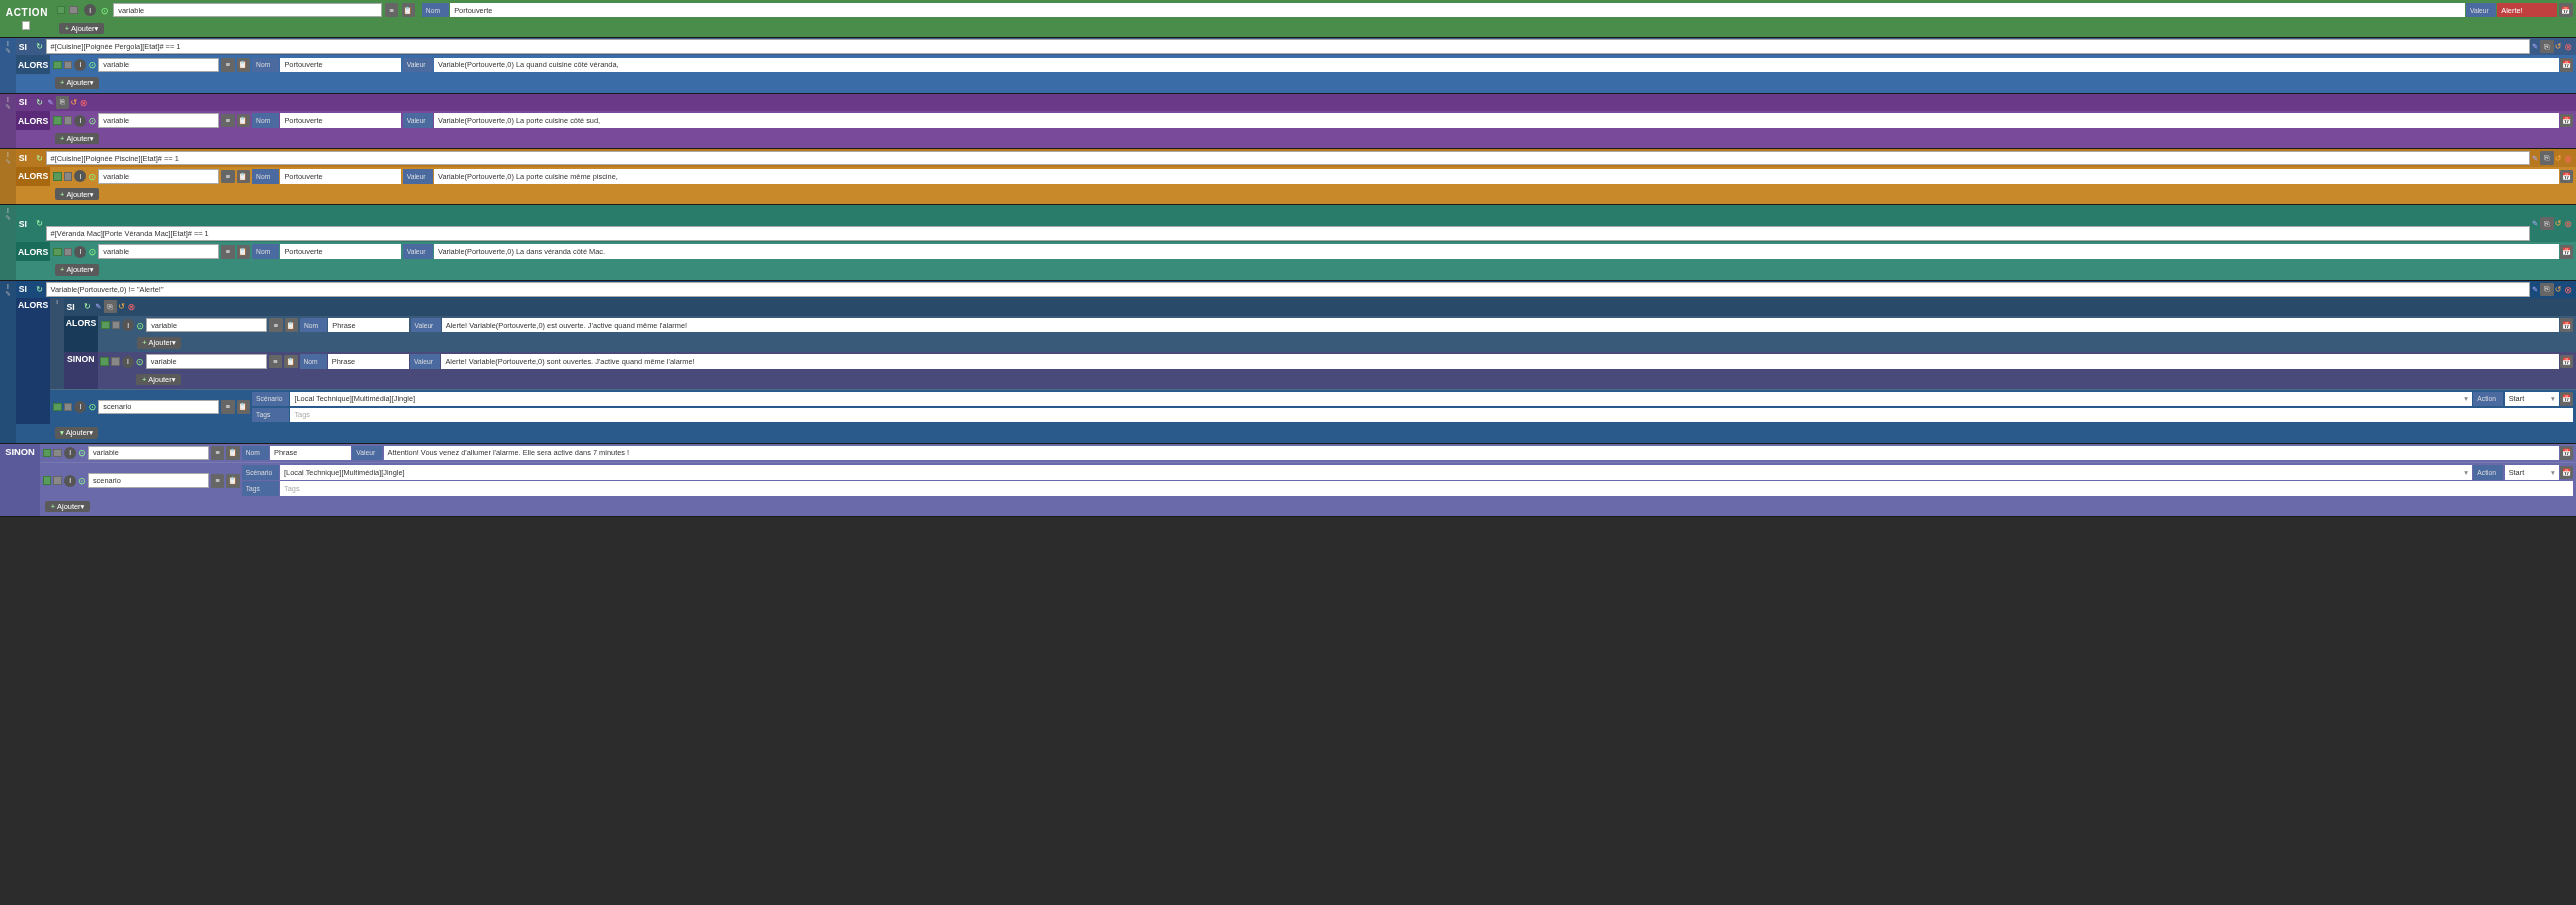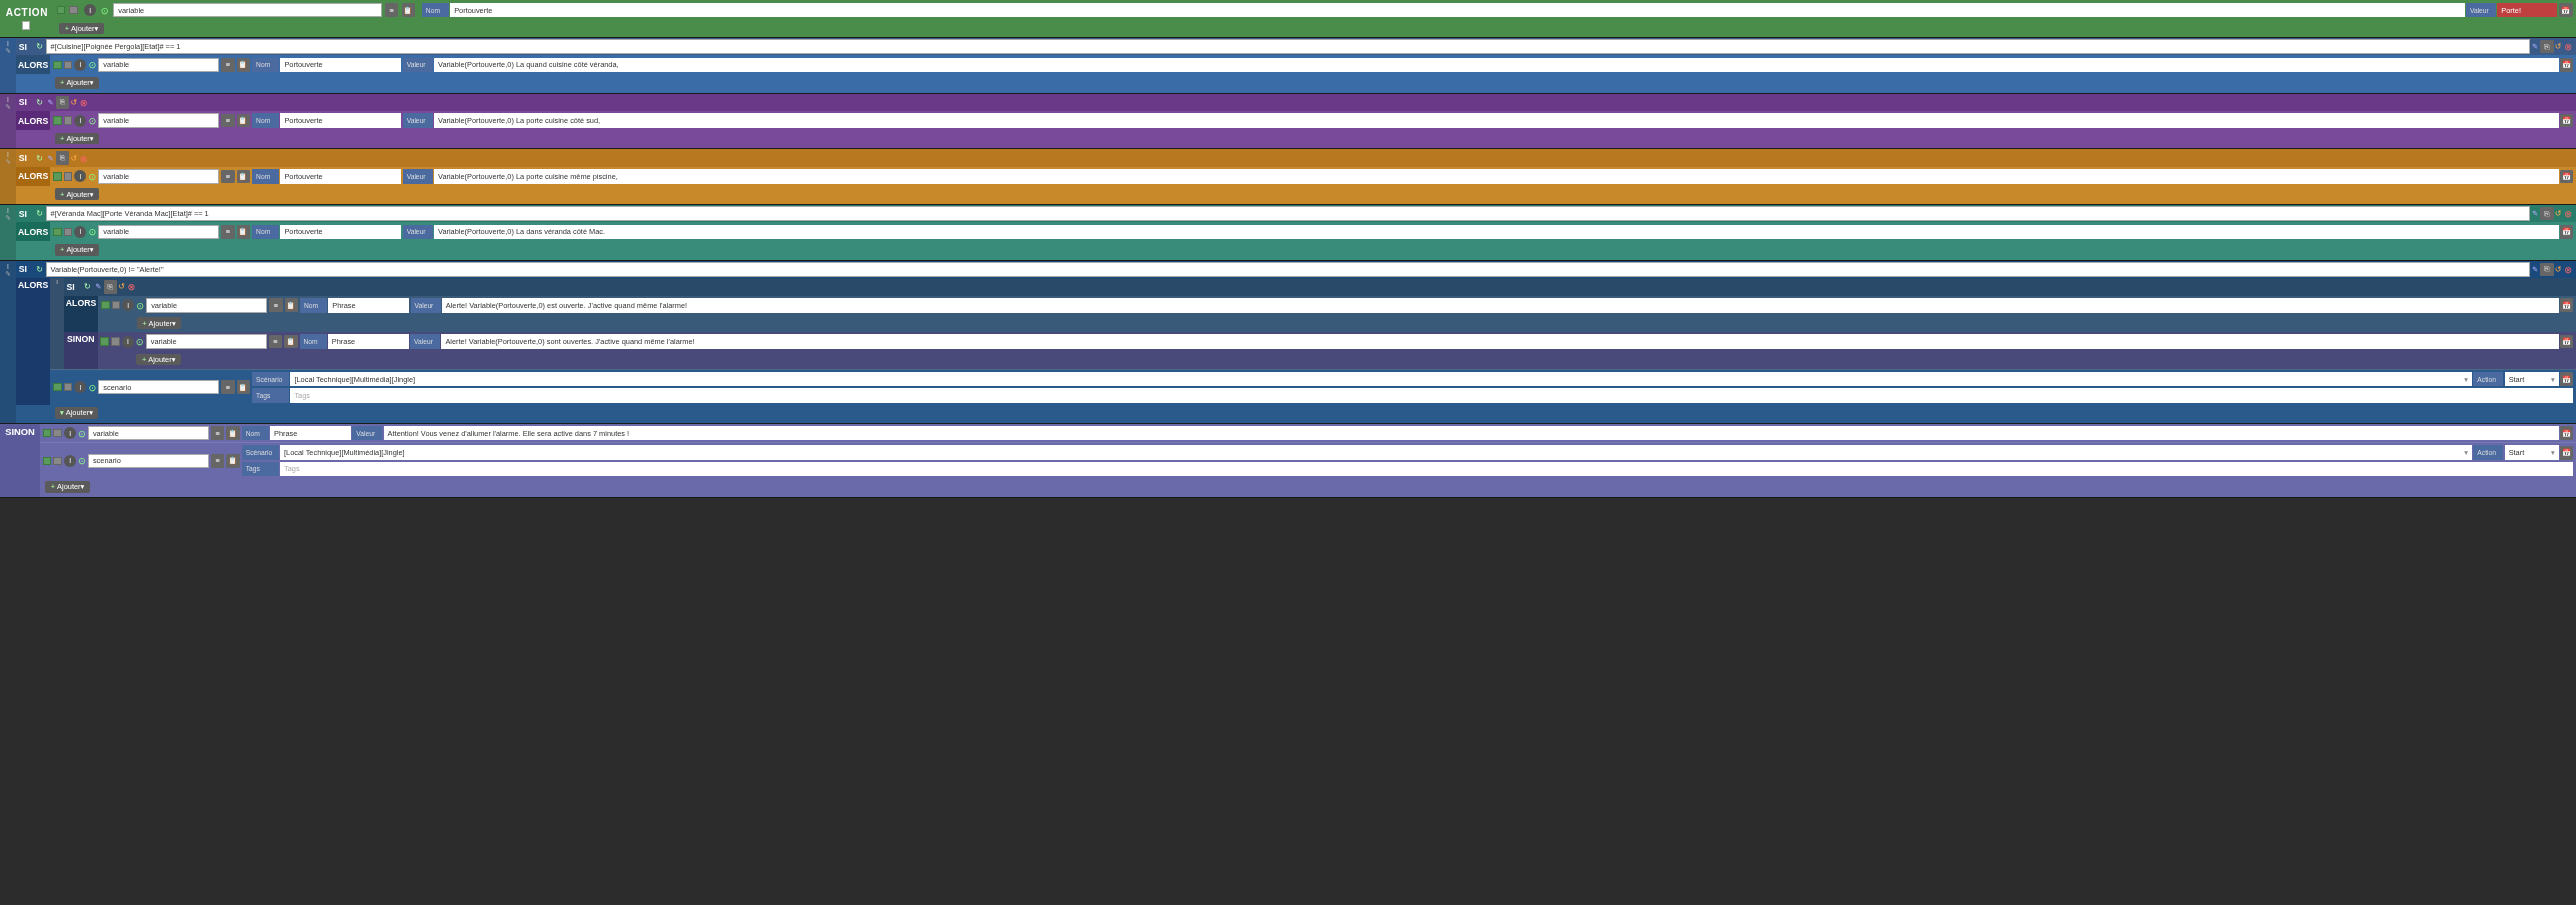"Porte!" div { text: Porte -> Alerte }
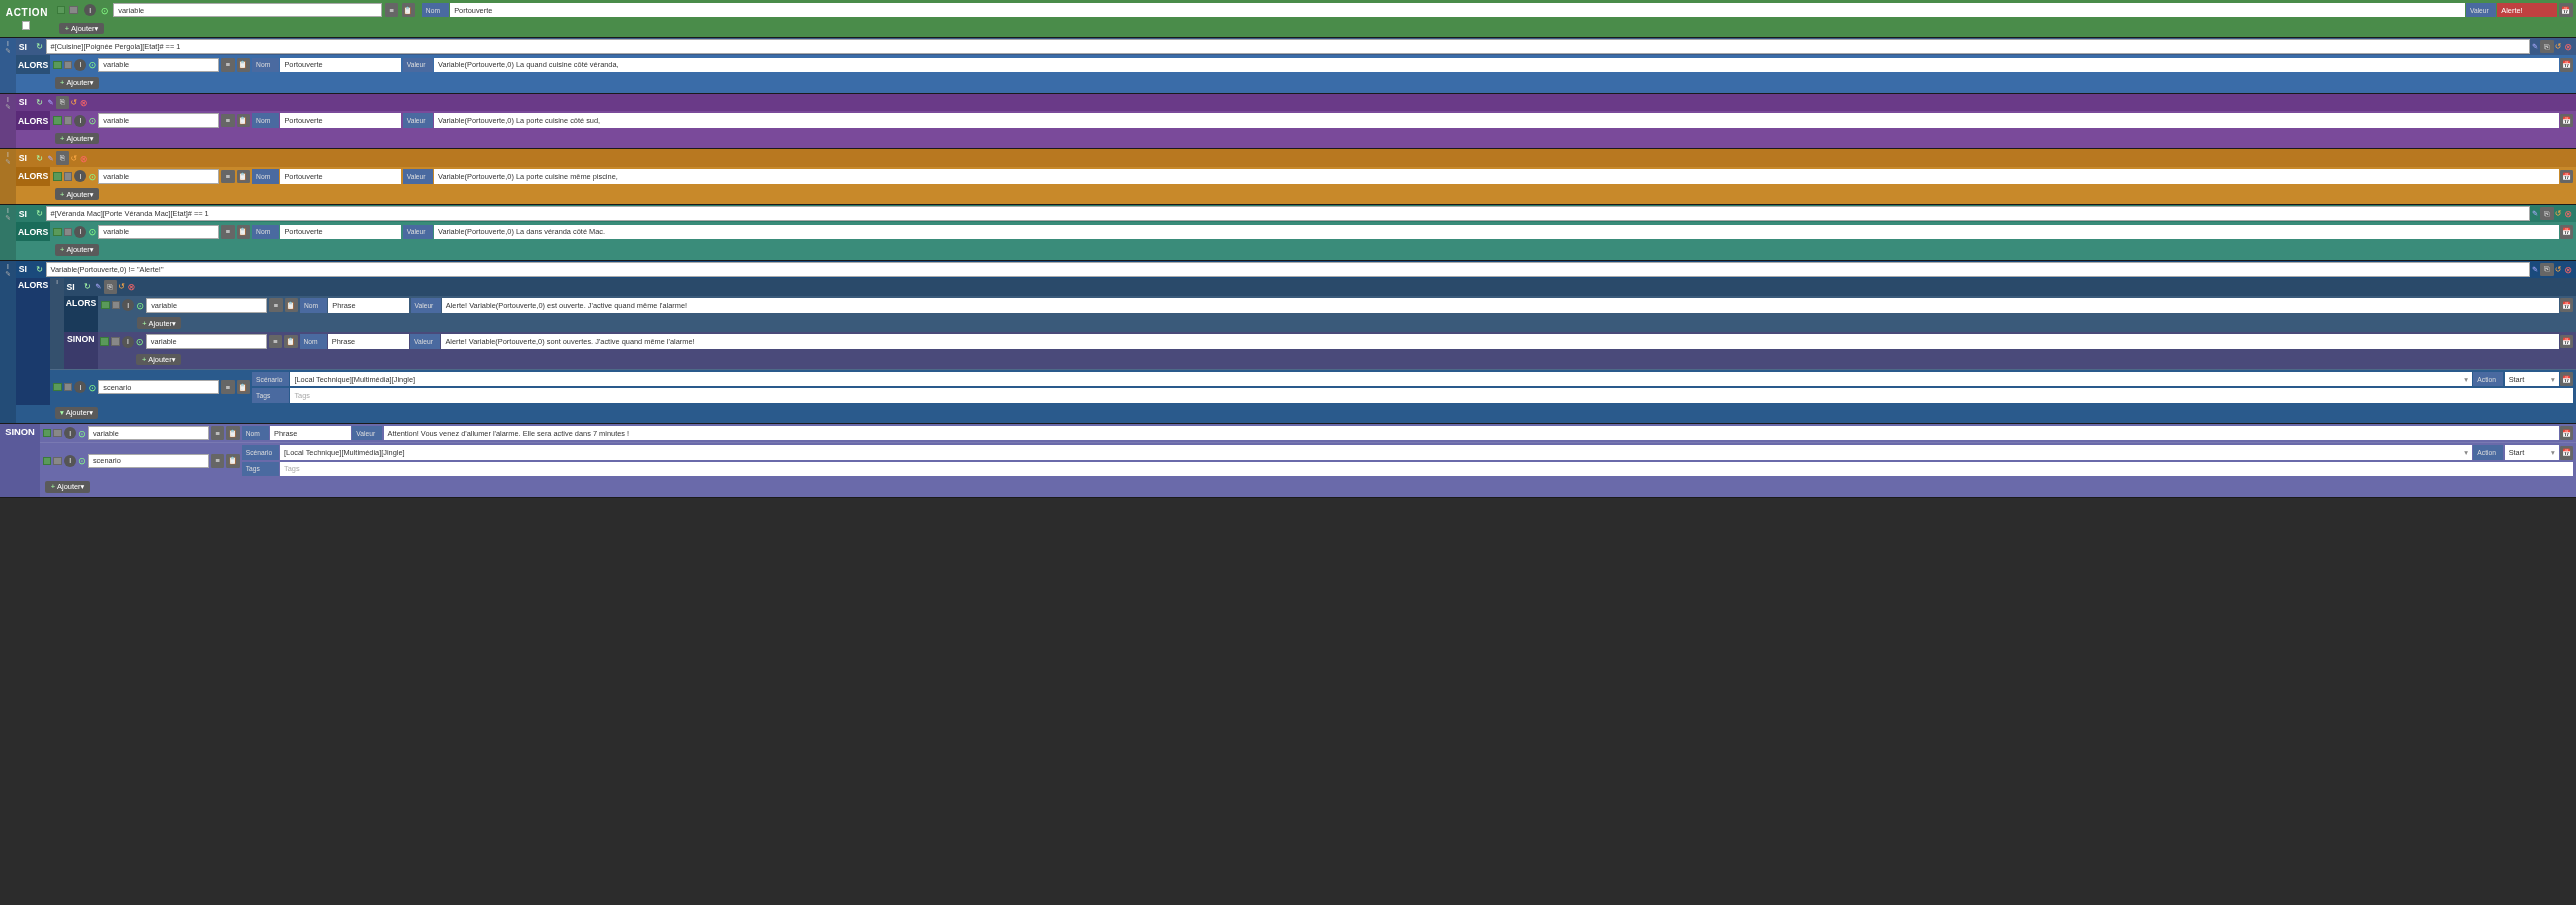"#[Cuisine][Poignée Piscine][Etat]# == 1" div { html: none -> <div> <span>#[Cuisine][Poignée Piscine][Etat]# == 1</span> </div> }
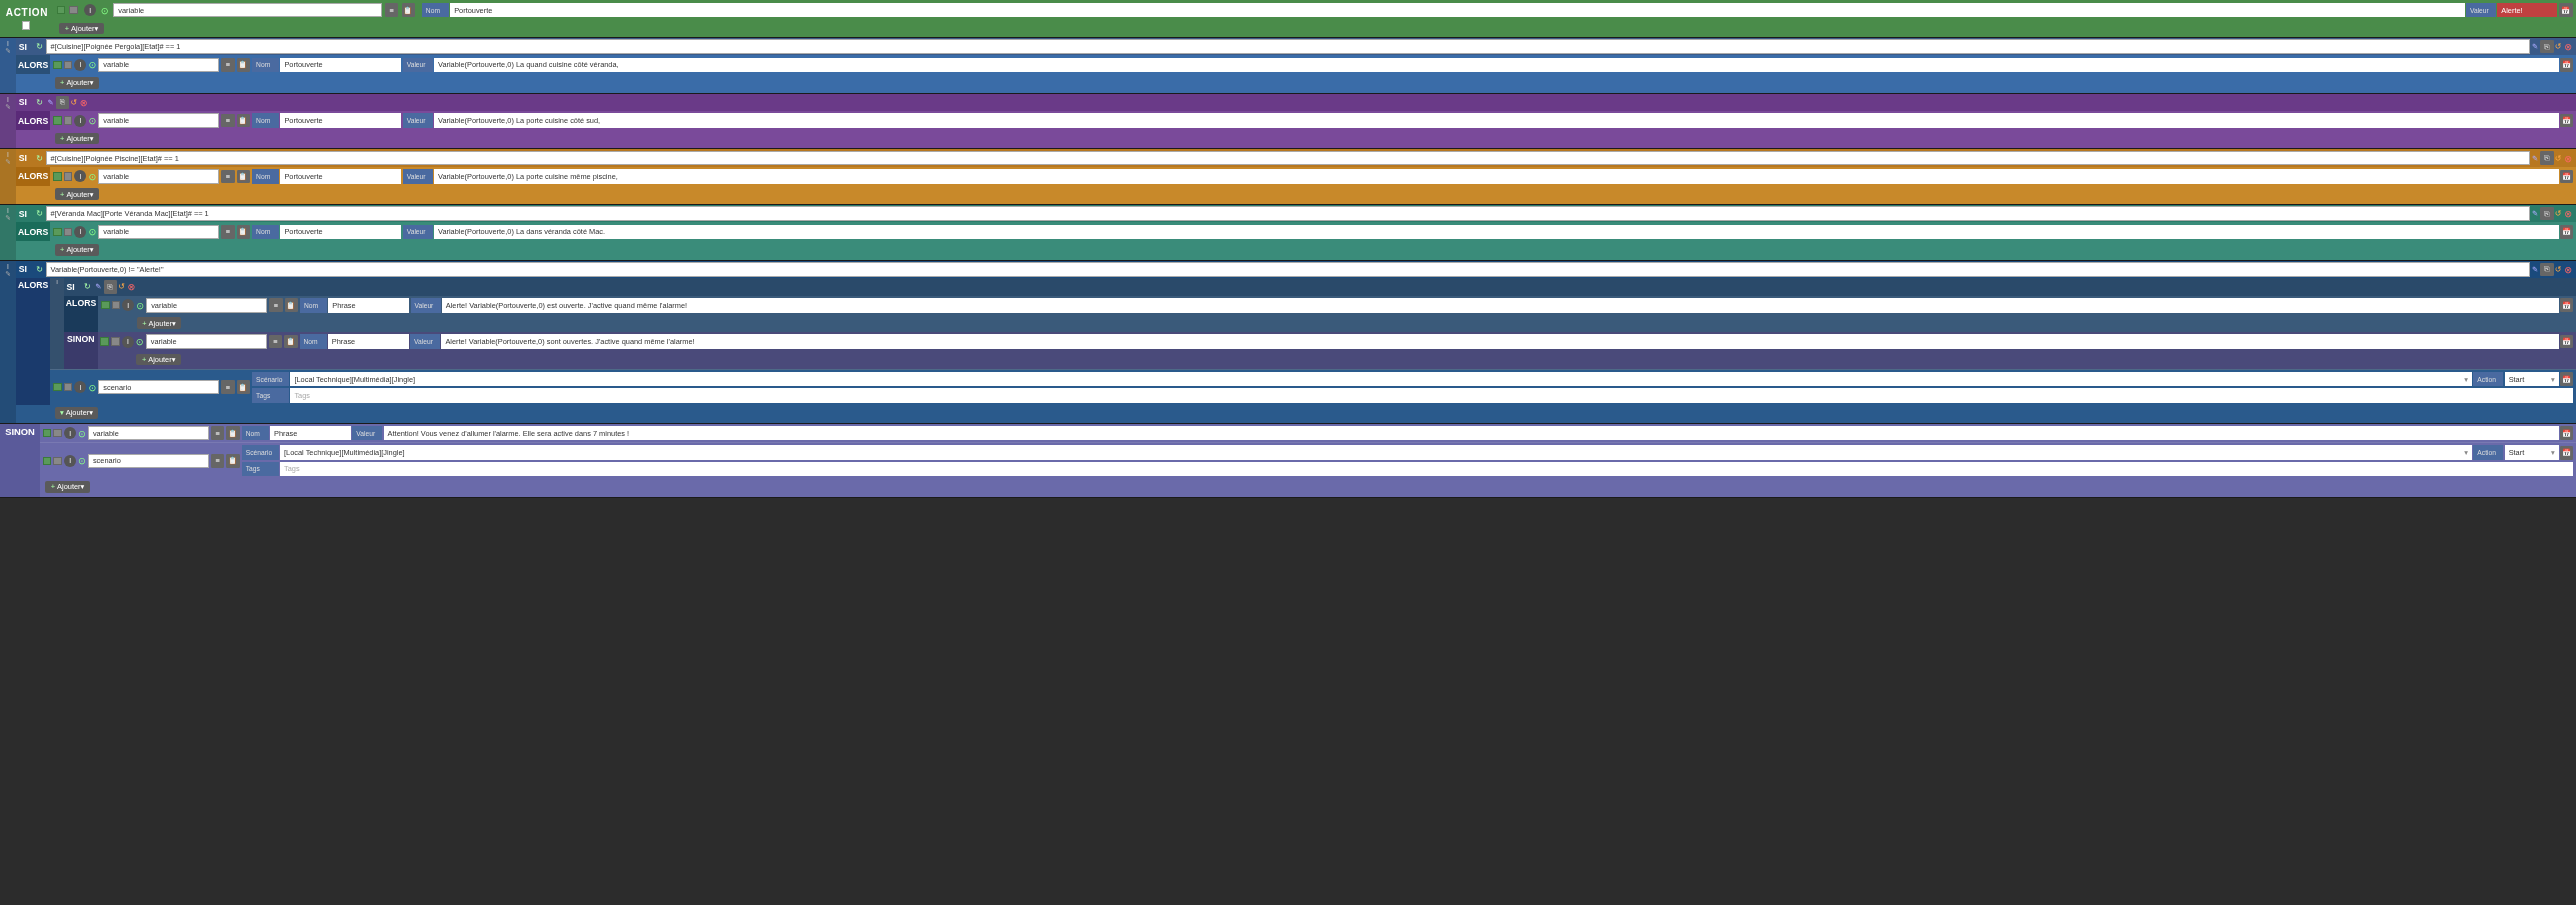"#[Véranda Mac][Porte Véranda Mac][Etat]#" div { margin-top: none -> 20px }
